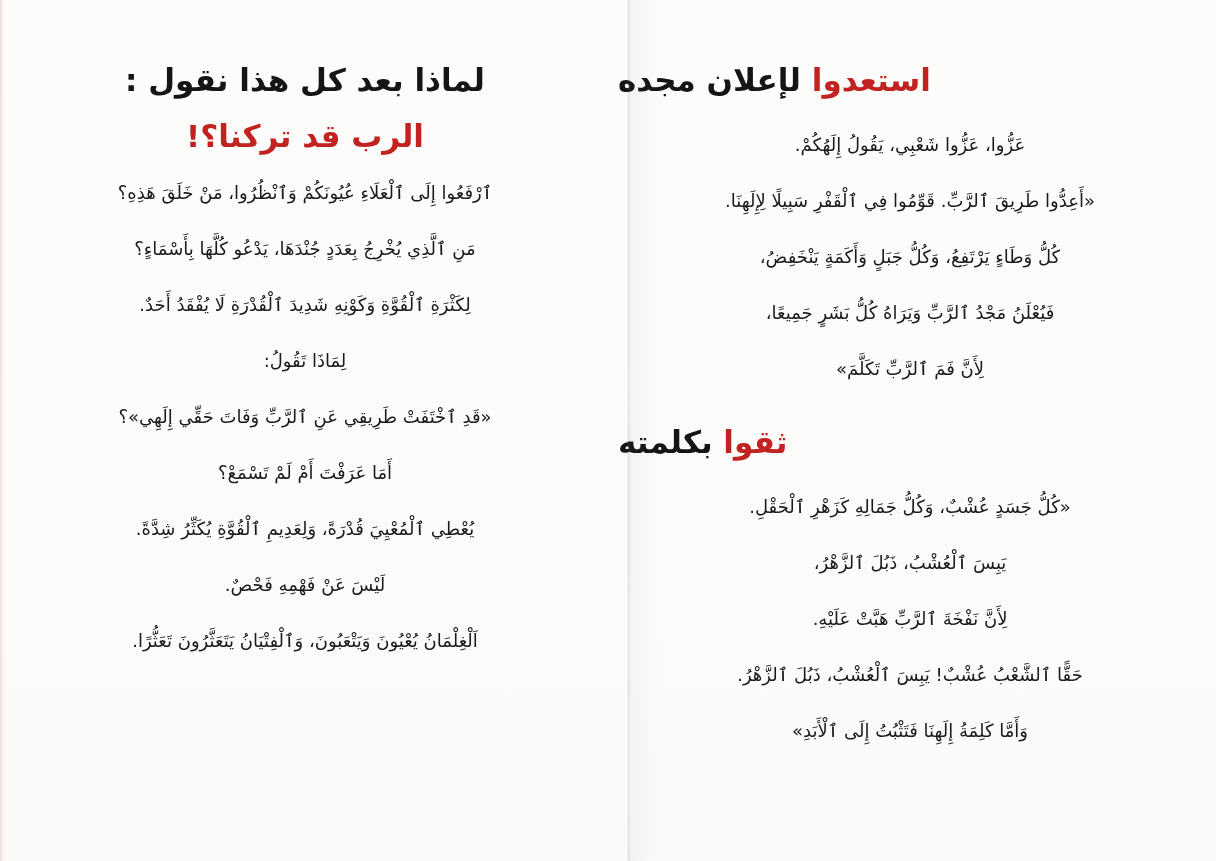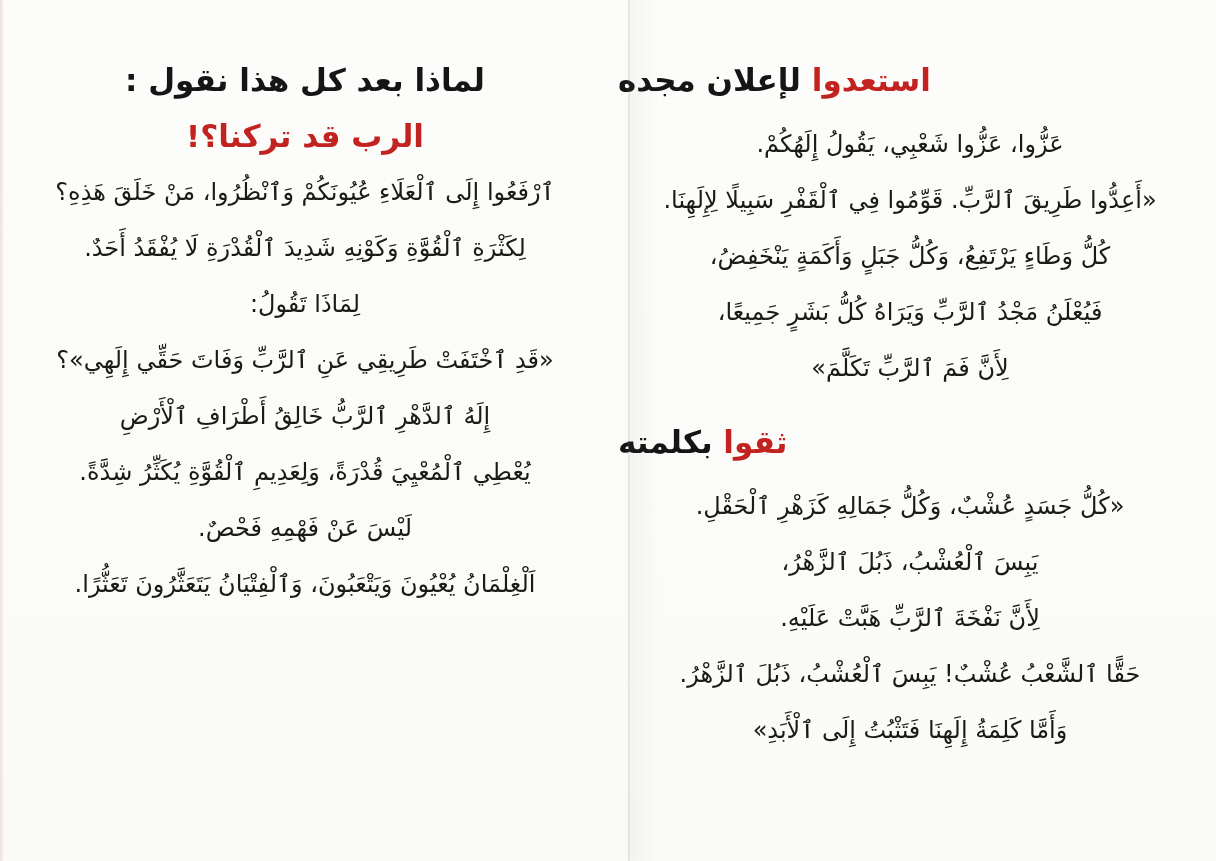"عَزُّوا، عَزُّوا شَعْبِي، يَقُولُ" .line { font-size: 24px -> 18px }
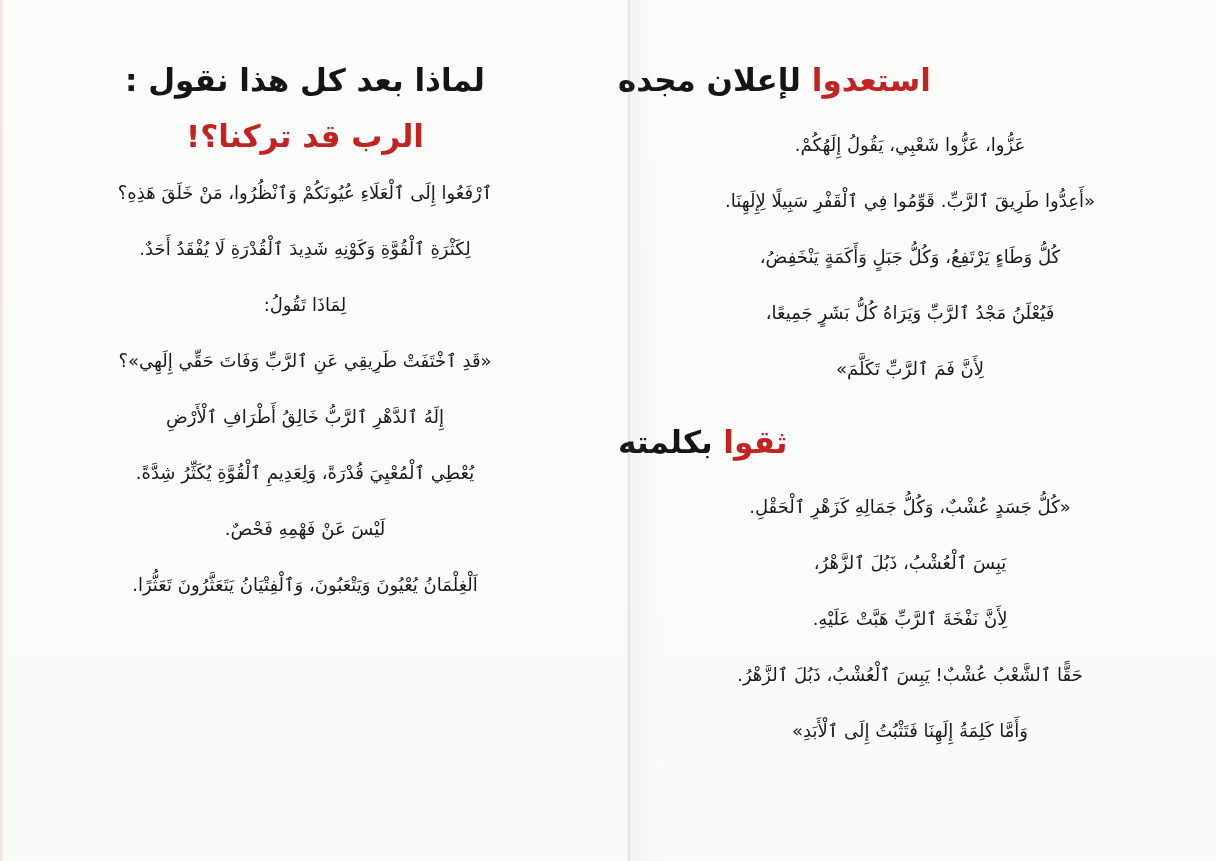"مَنِ ٱلَّذِي يُخْرِجُ بِعَدَدٍ" div.line { html: none -> <div>مَنِ ٱلَّذِي يُخْرِجُ بِعَدَدٍ جُنْدَهَا، يَدْعُو كُلَّهَا بِأَسْمَاءٍ؟</div> }
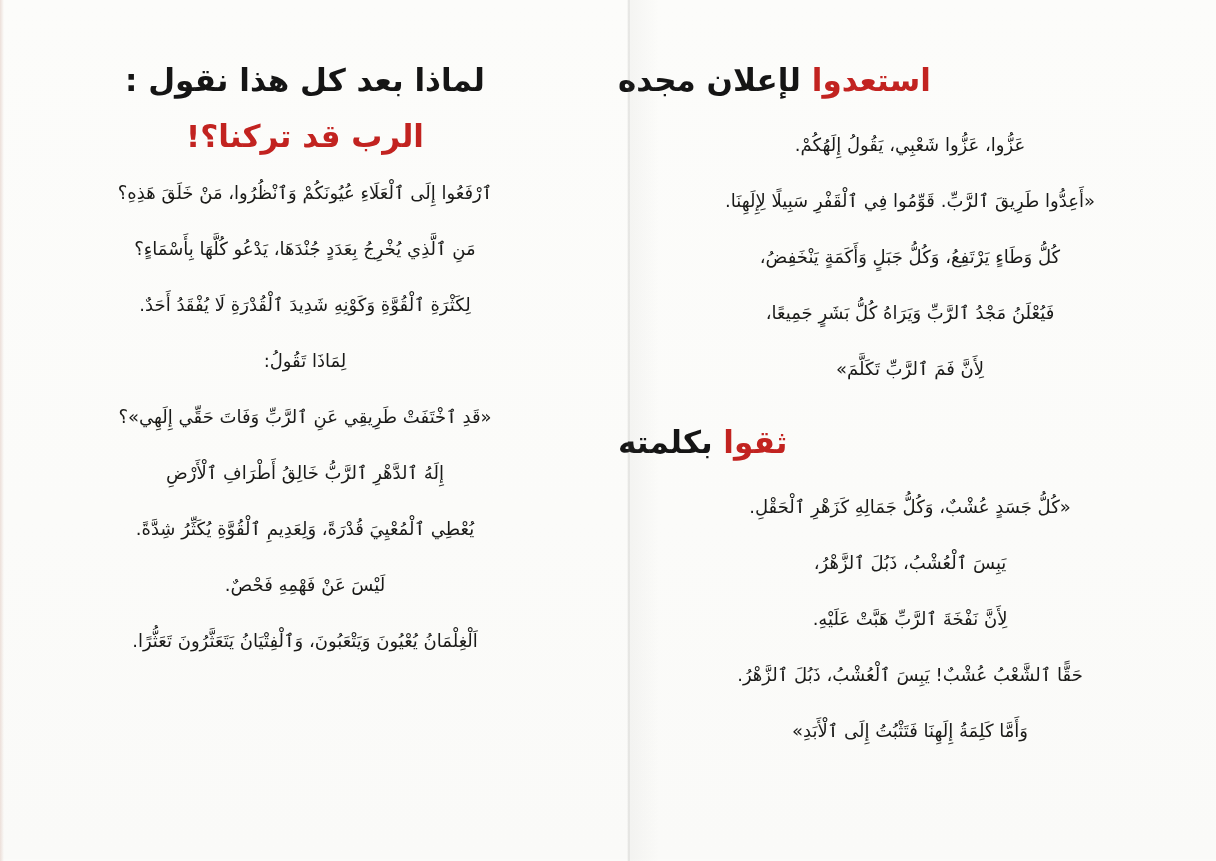"أَمَا عَرَفْتَ أَمْ لَمْ تَسْمَعْ؟" div.line { html: none -> <div>أَمَا عَرَفْتَ أَمْ لَمْ تَسْمَعْ؟</div> }
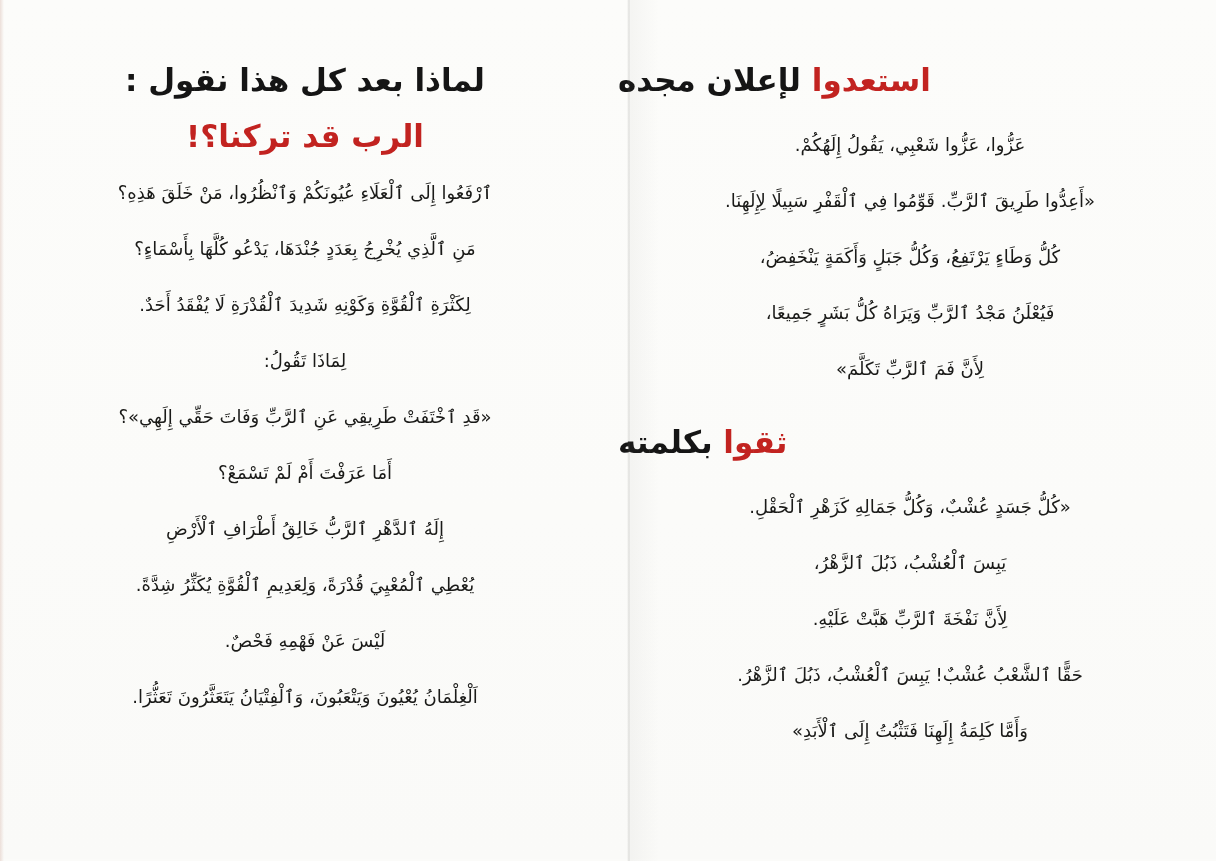"إِلَهُ ٱلدَّهْرِ ٱلرَّبُّ خَالِقُ" div.line { html: <div>إِلَهُ ٱلدَّهْرِ ٱلرَّبُّ خَالِقُ أَطْرَافِ ٱلْأَرْضِ</div> -> none }
